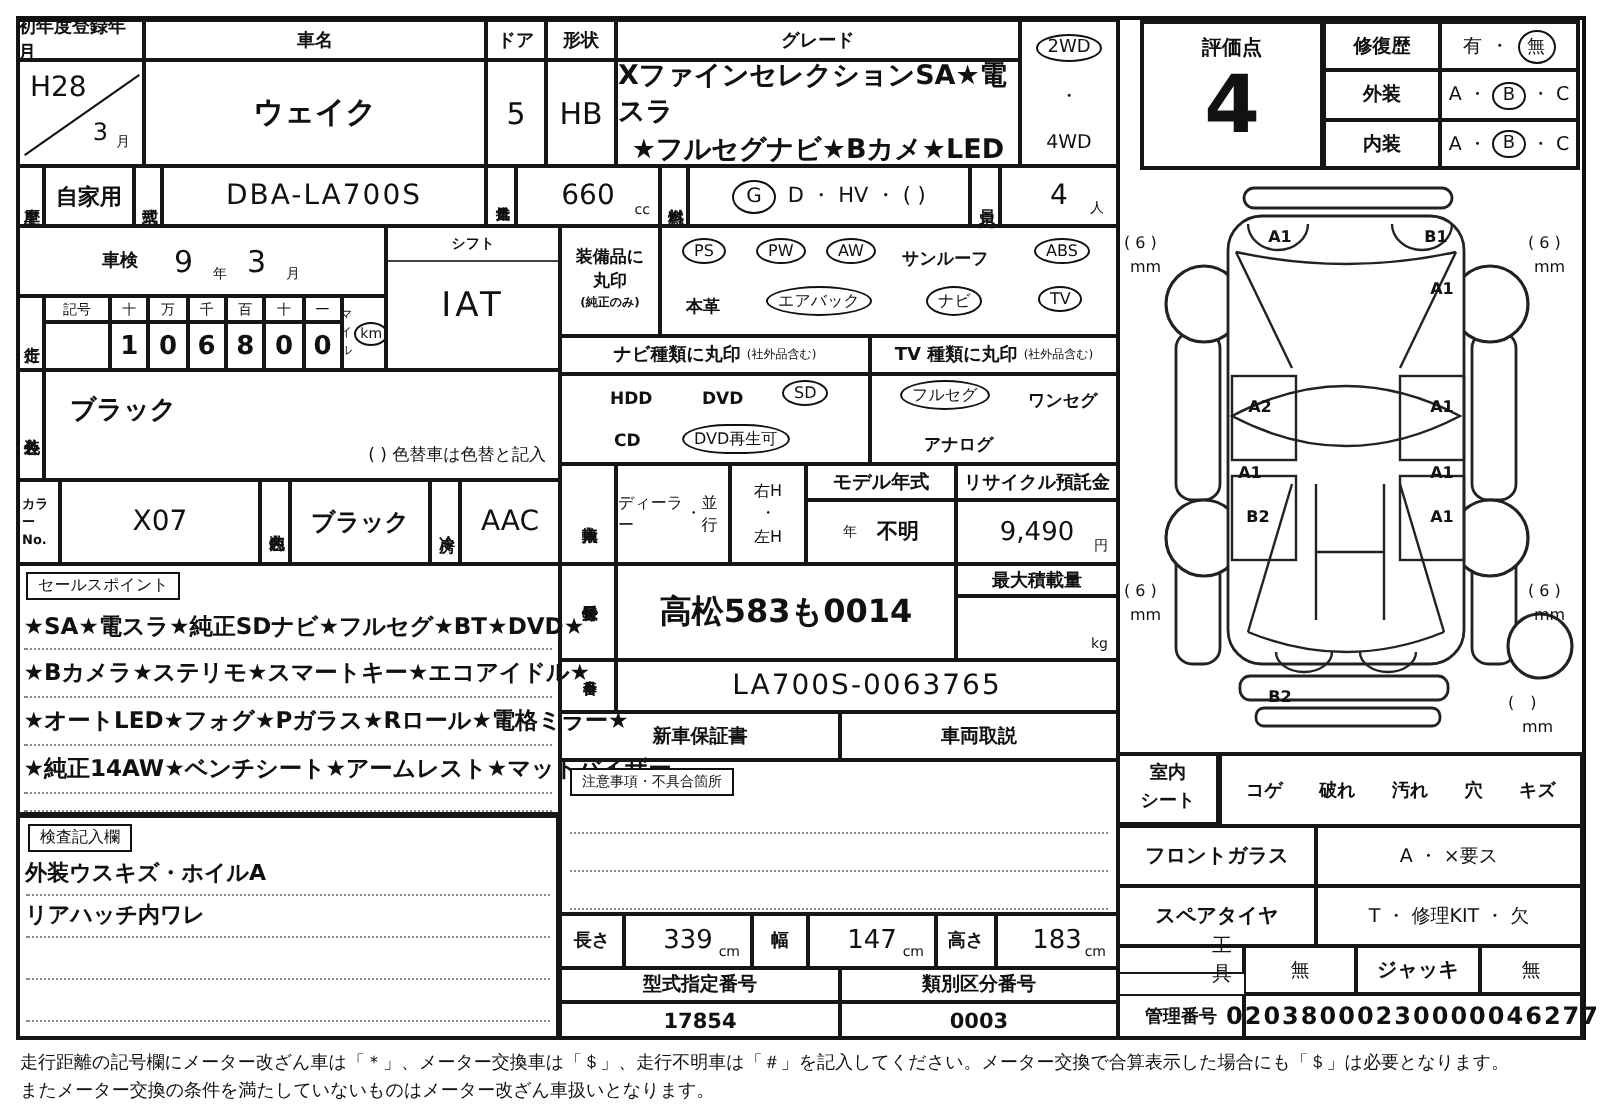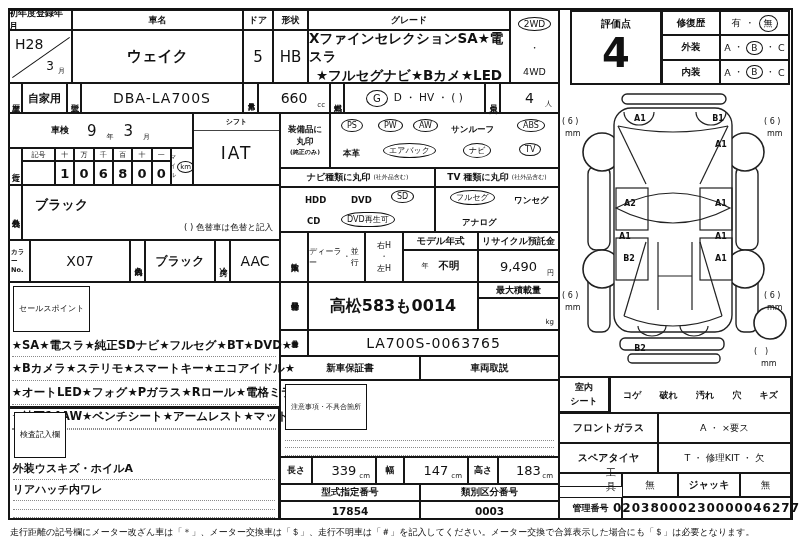"セールスポイント" .chip { padding: 16px 5px -> 0 5px }
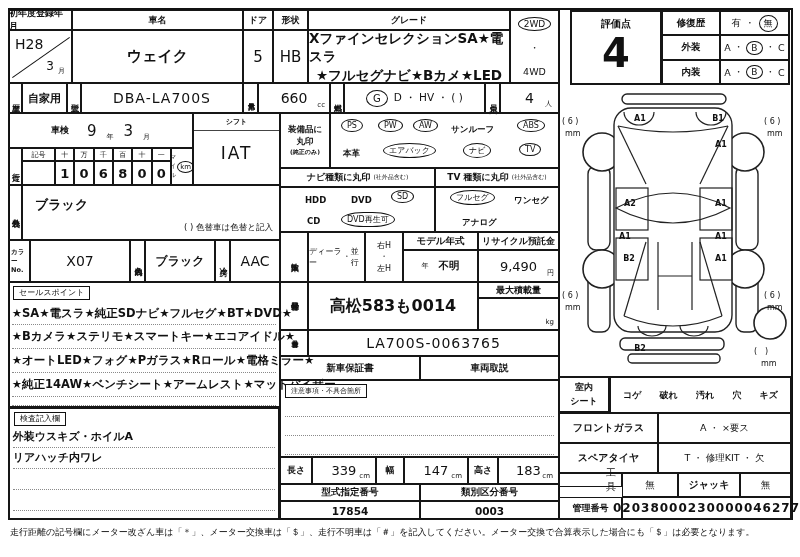"またメーター交換の条件を満たしていないものはメーター改ざん車扱いとなります。" div { html: none -> <div>またメーター交換の条件を満たしていないものはメーター改ざん車扱いとなります。</div> }
